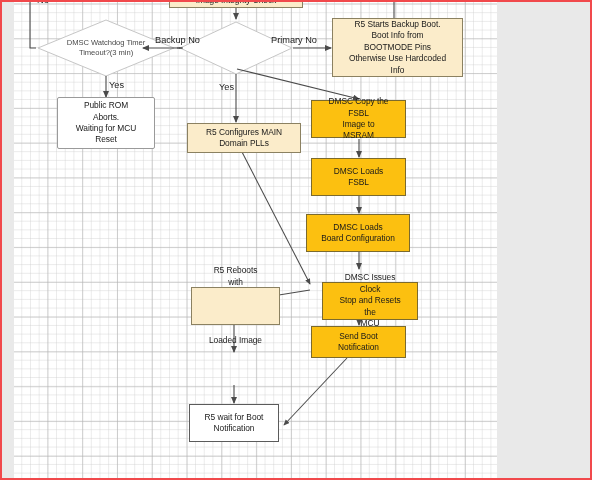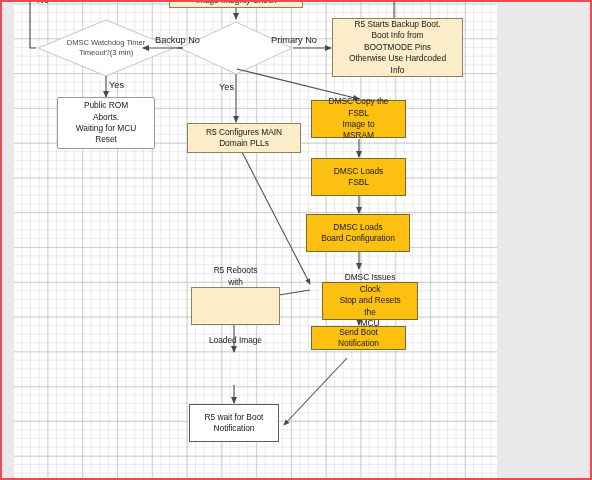"Send Boot" div.node { height: 24px -> 32px }
